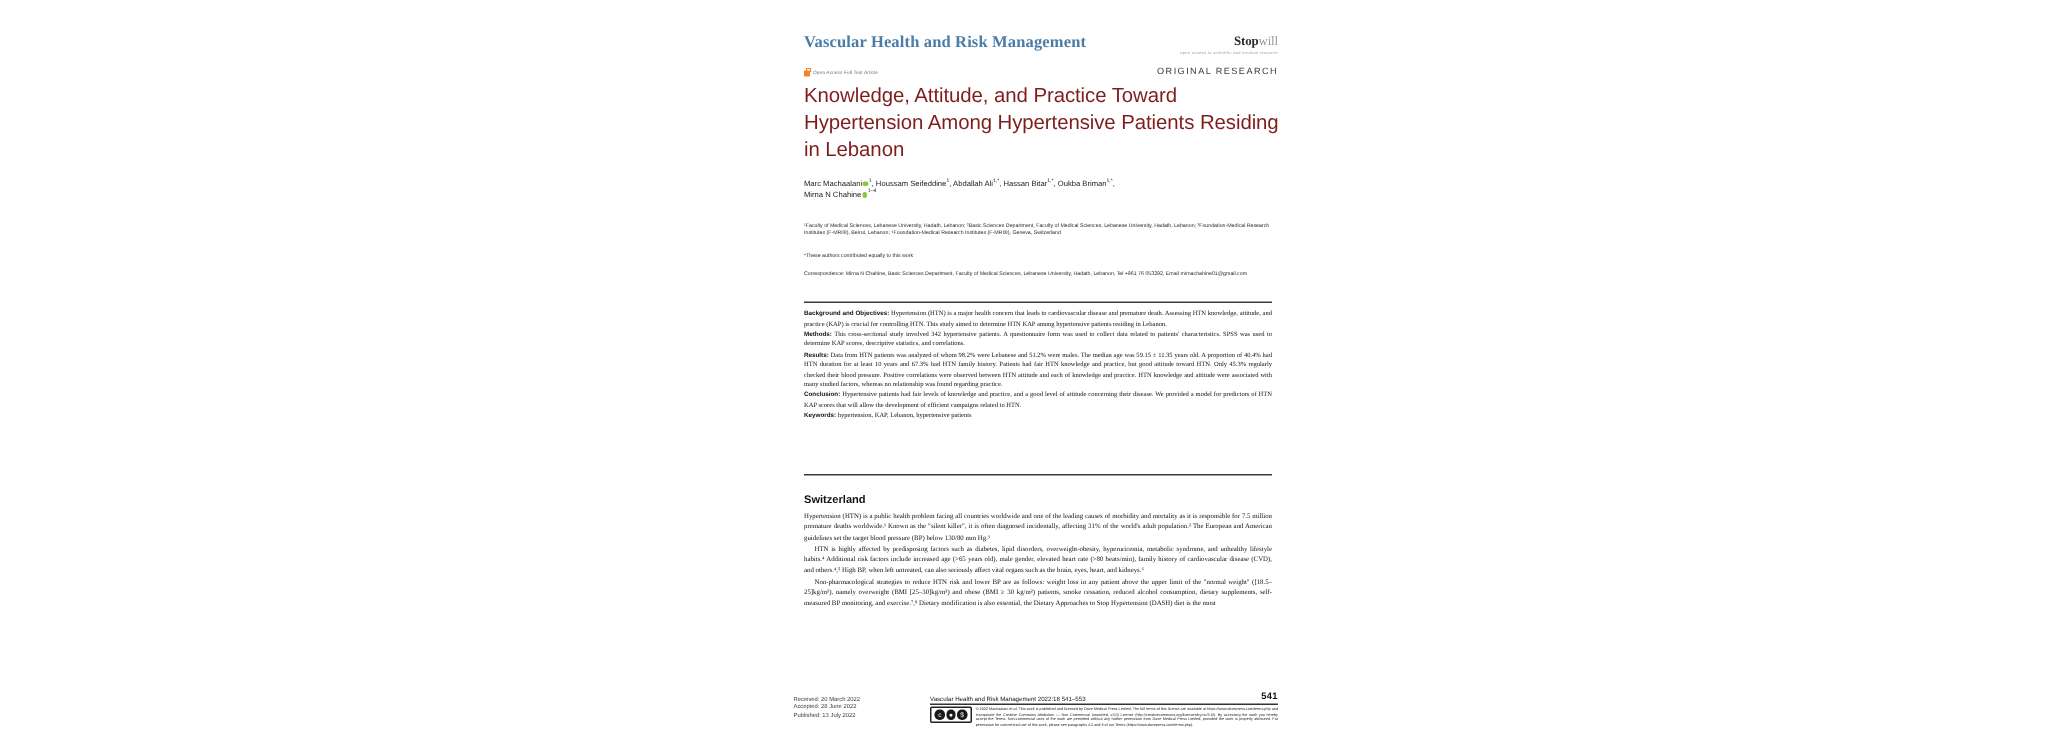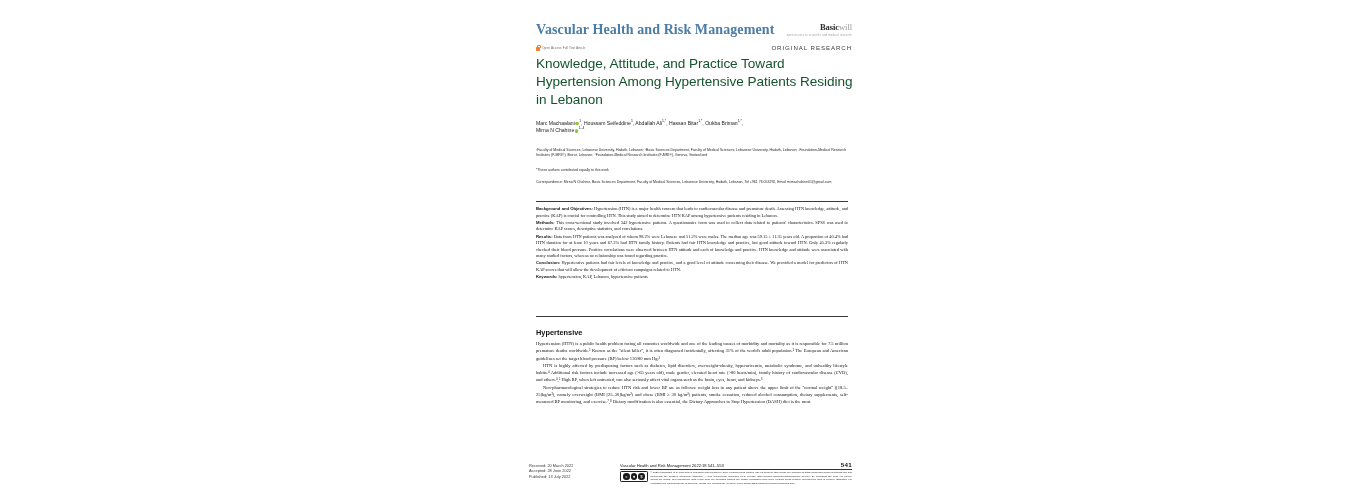"Vascular Health and Risk Management" .journal-name { font-size: 14px -> 11px }
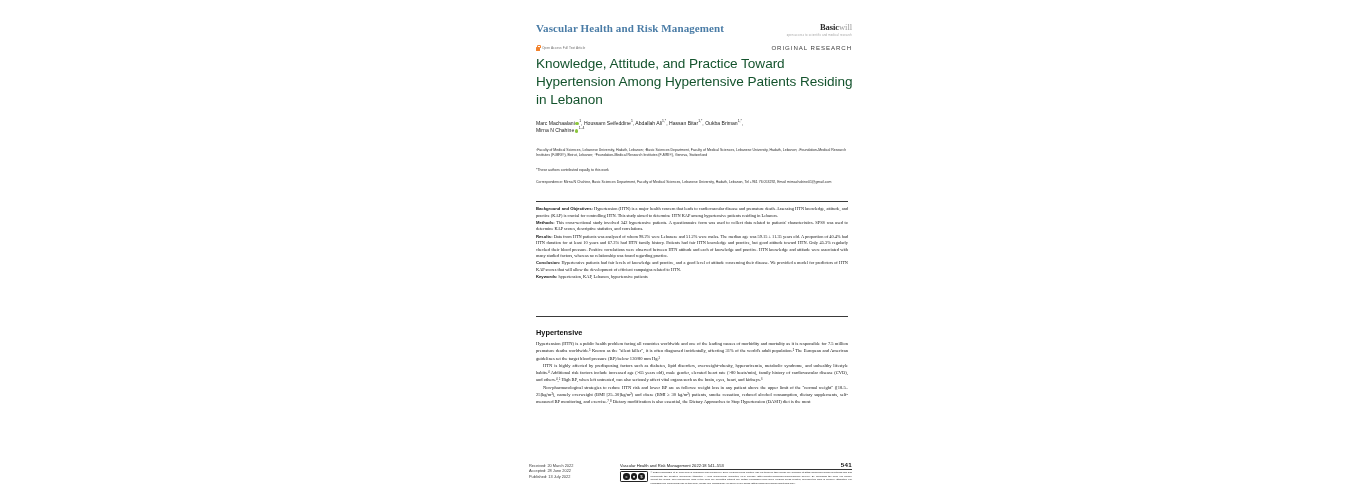"Basic" span.dove-dark { text: Basic -> Stop }
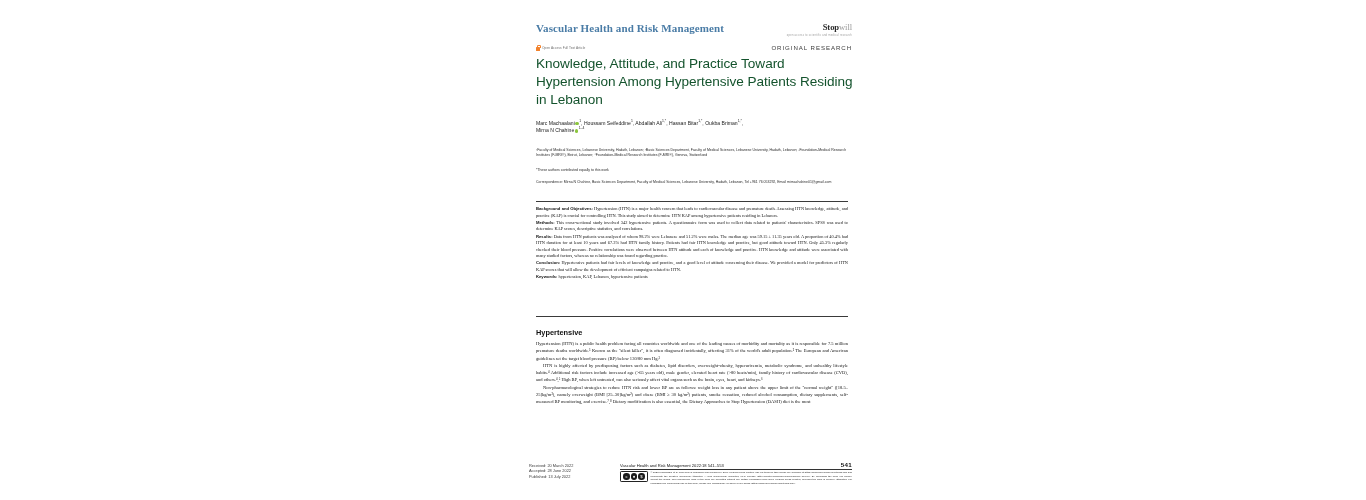"Knowledge, Attitude, and Practice Toward" .title { color: #14532d -> #7f1d1d }
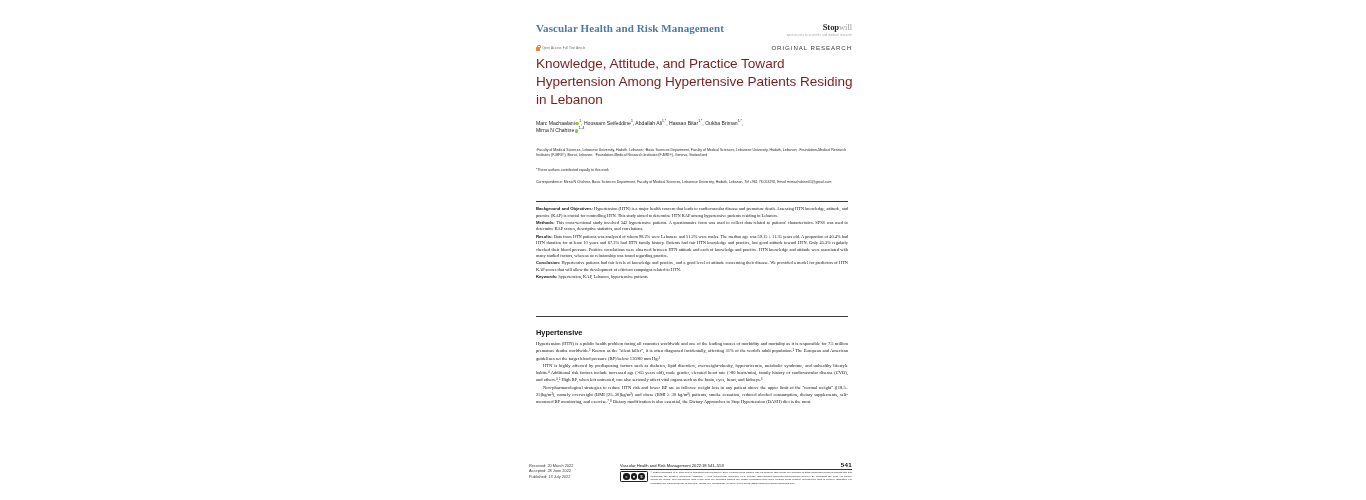"Hypertensive" div.intro-head { text: Hypertensive -> Switzerland }
